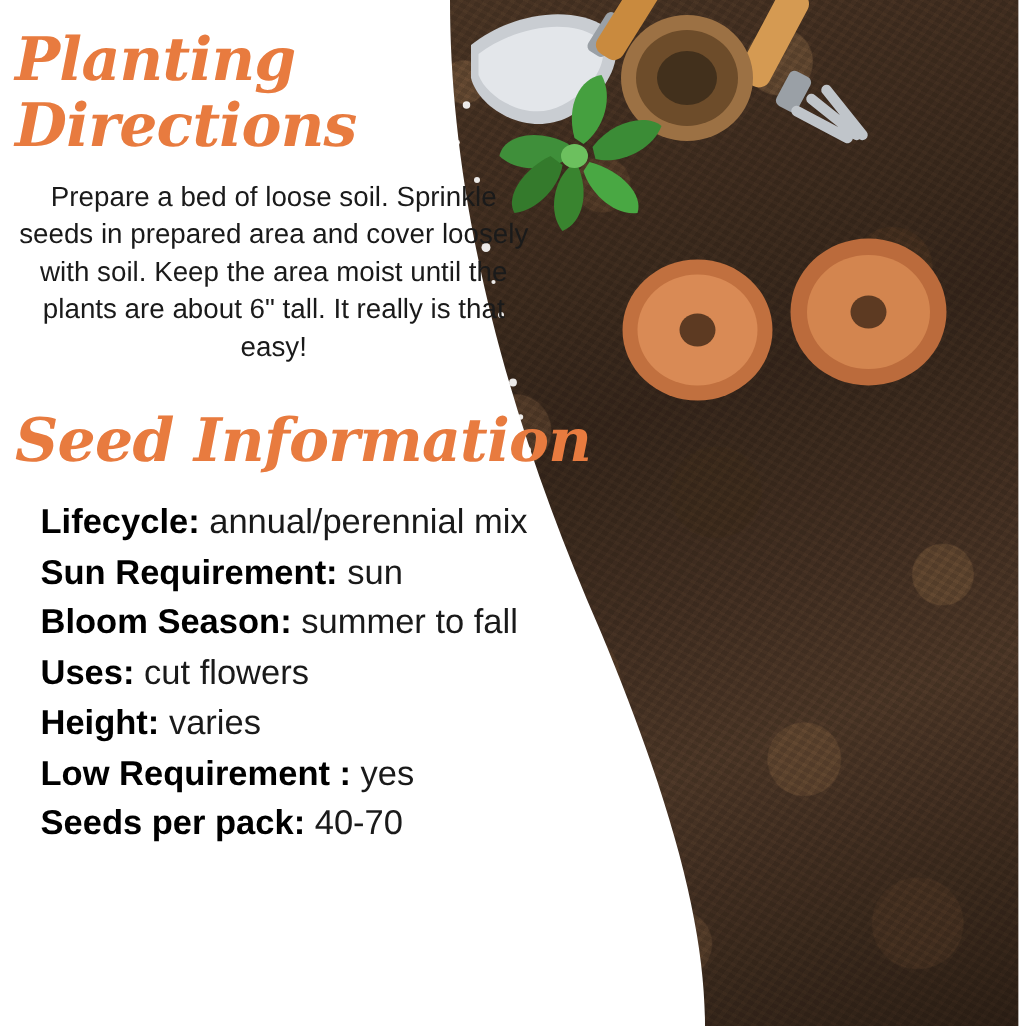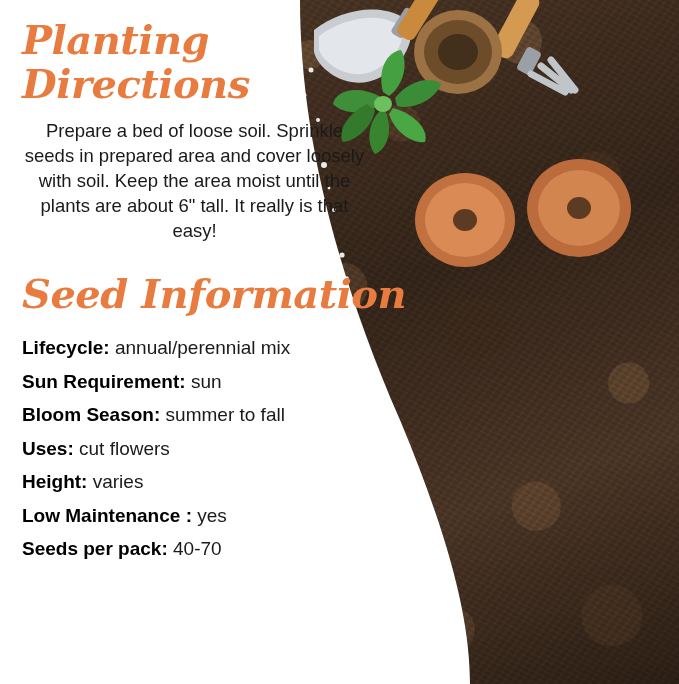"Planting Directions" .content { left: 12px -> 0 }
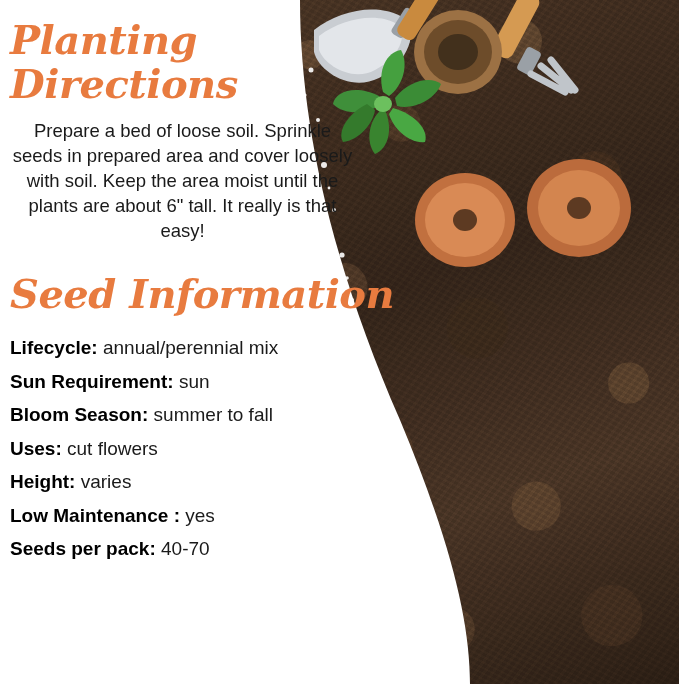"Lifecycle: annual/perennial mix" .spec-item { font-size: 19px -> 23px; margin-left: none -> 17px }
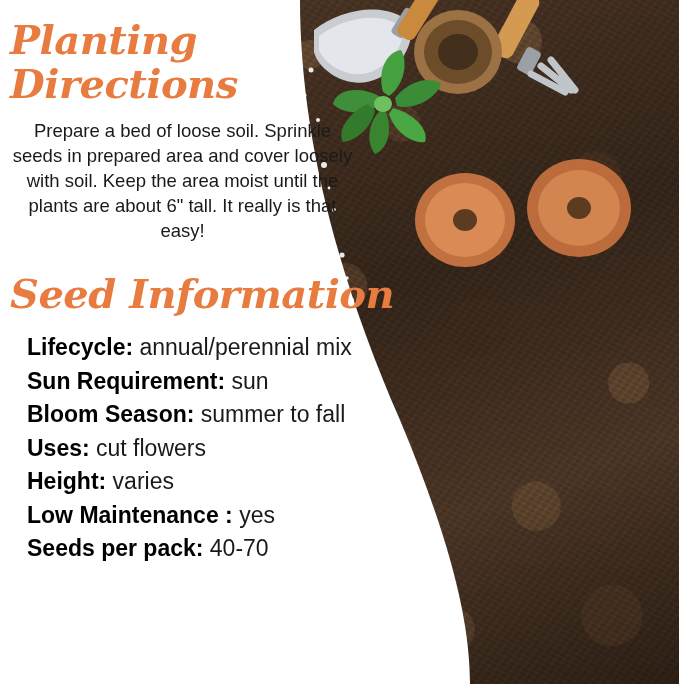"Low Maintenance :" span.spec-label { text: Maintenance -> Requirement }
